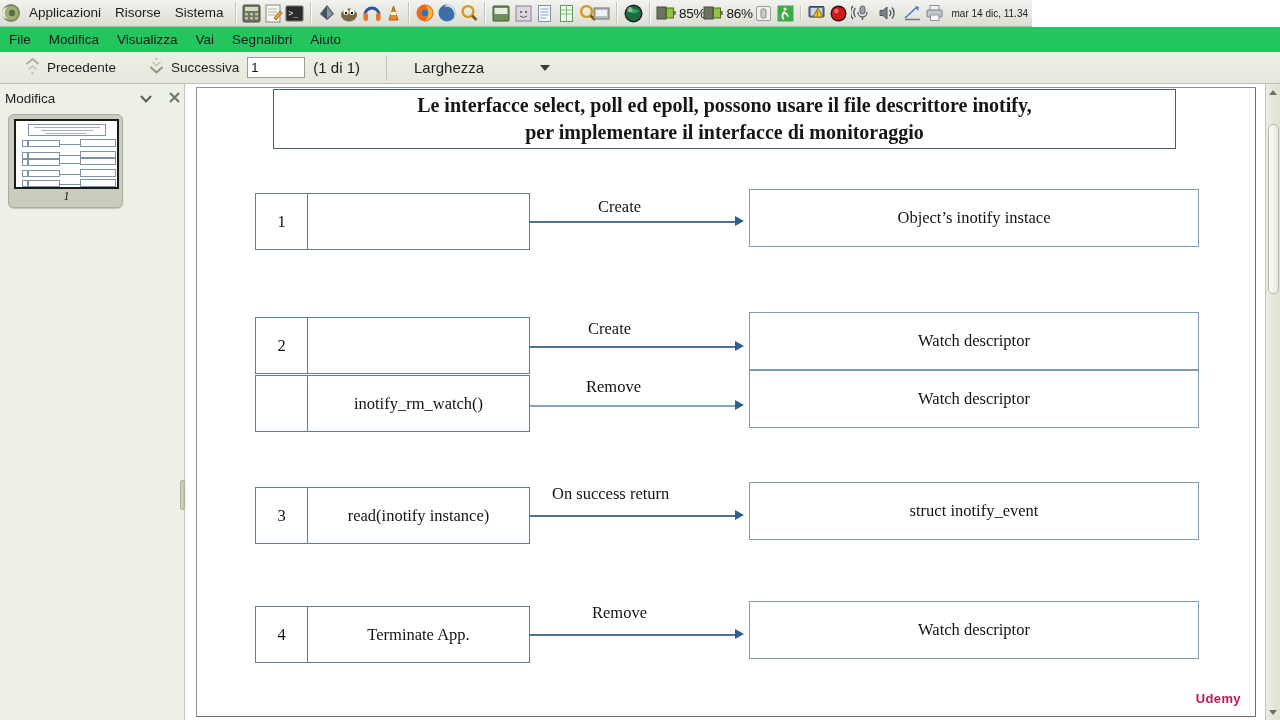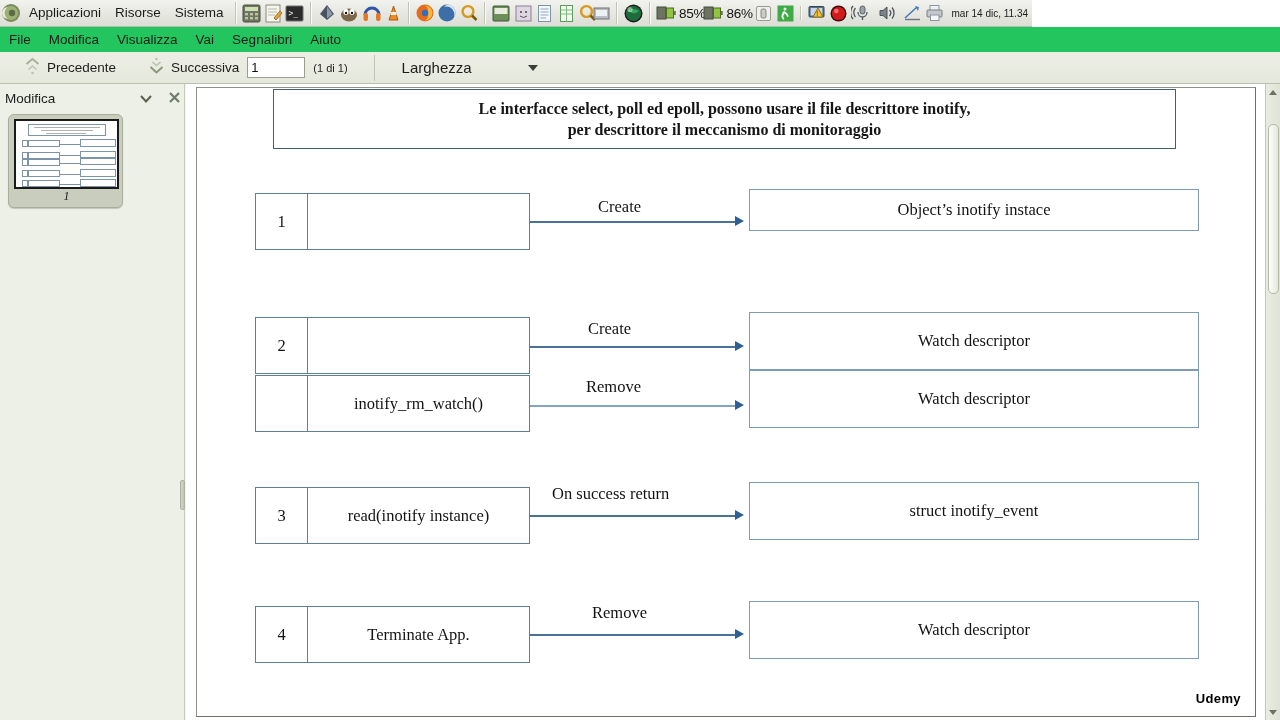"(1 di 1)" #page-of { font-size: 11px -> 15px }
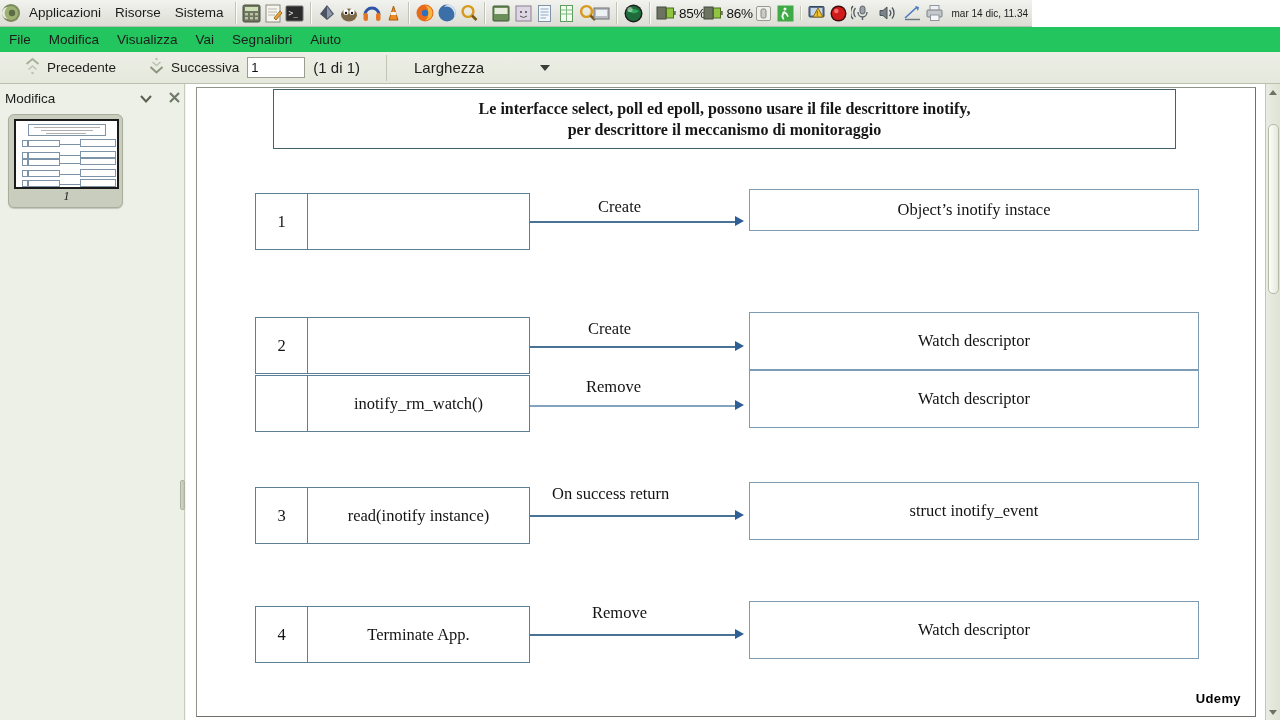"Le interfacce select, poll ed" #title-box { font-size: 16px -> 20px }
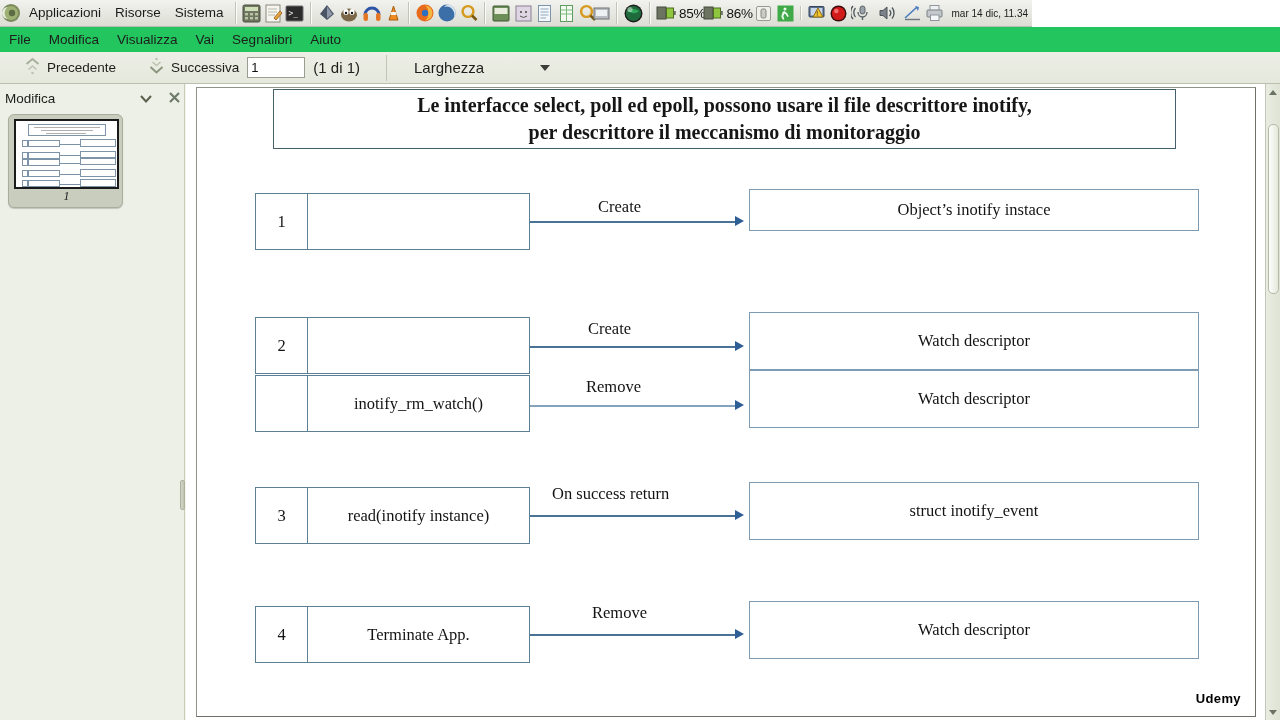"per descrittore il meccanismo di" span { text: descrittore il meccanismo -> implementare il interfacce }
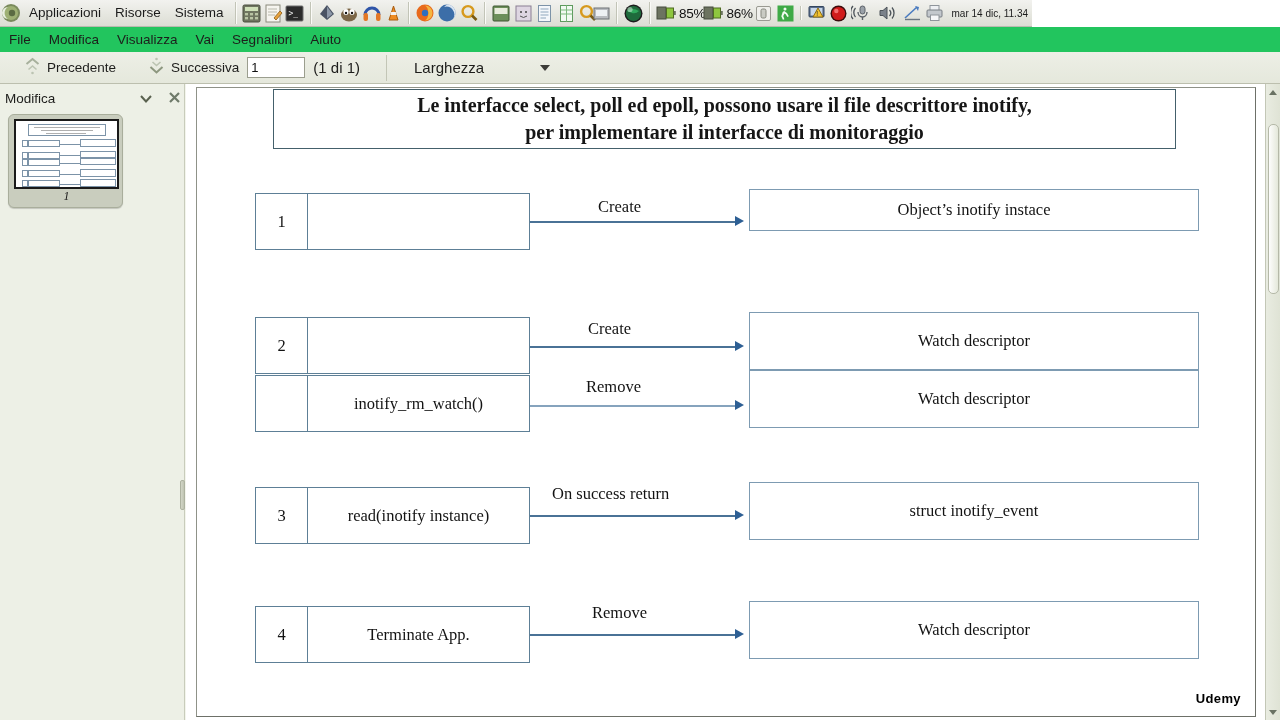"Object’s inotify instace" div.rbox { height: 42px -> 58px }
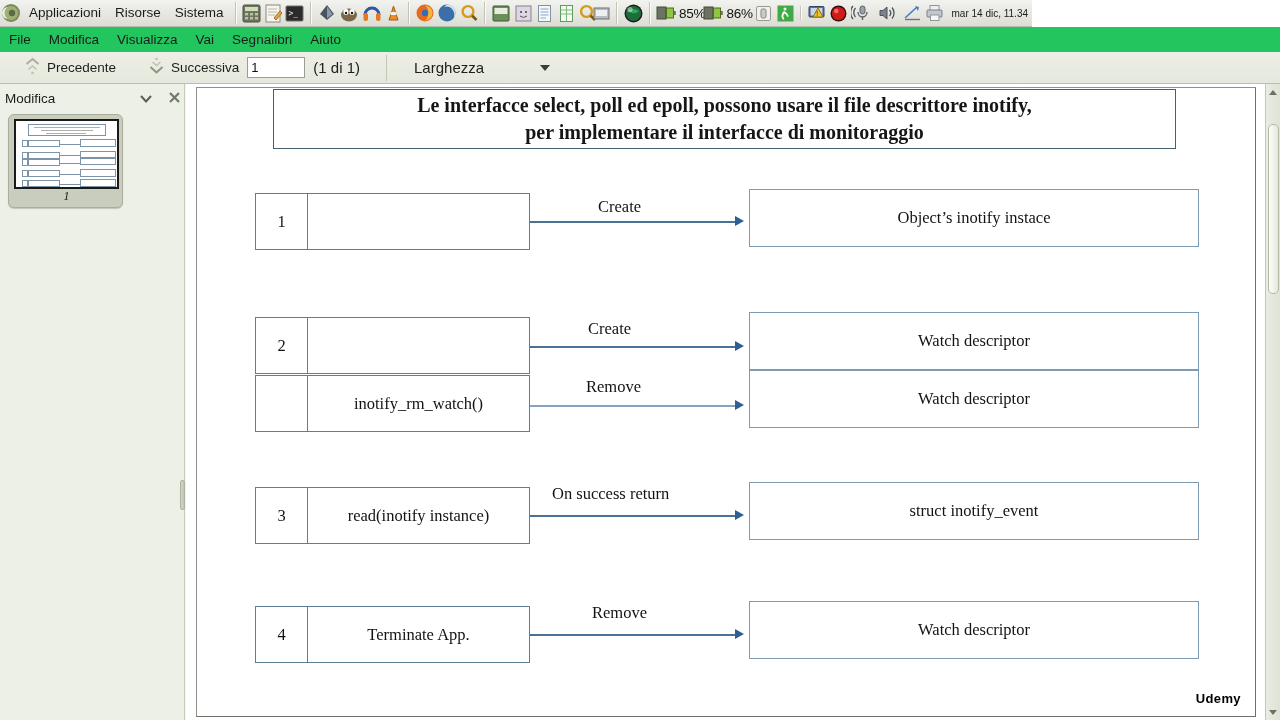"Udemy" #watermark { color: #000000 -> #be185d }
